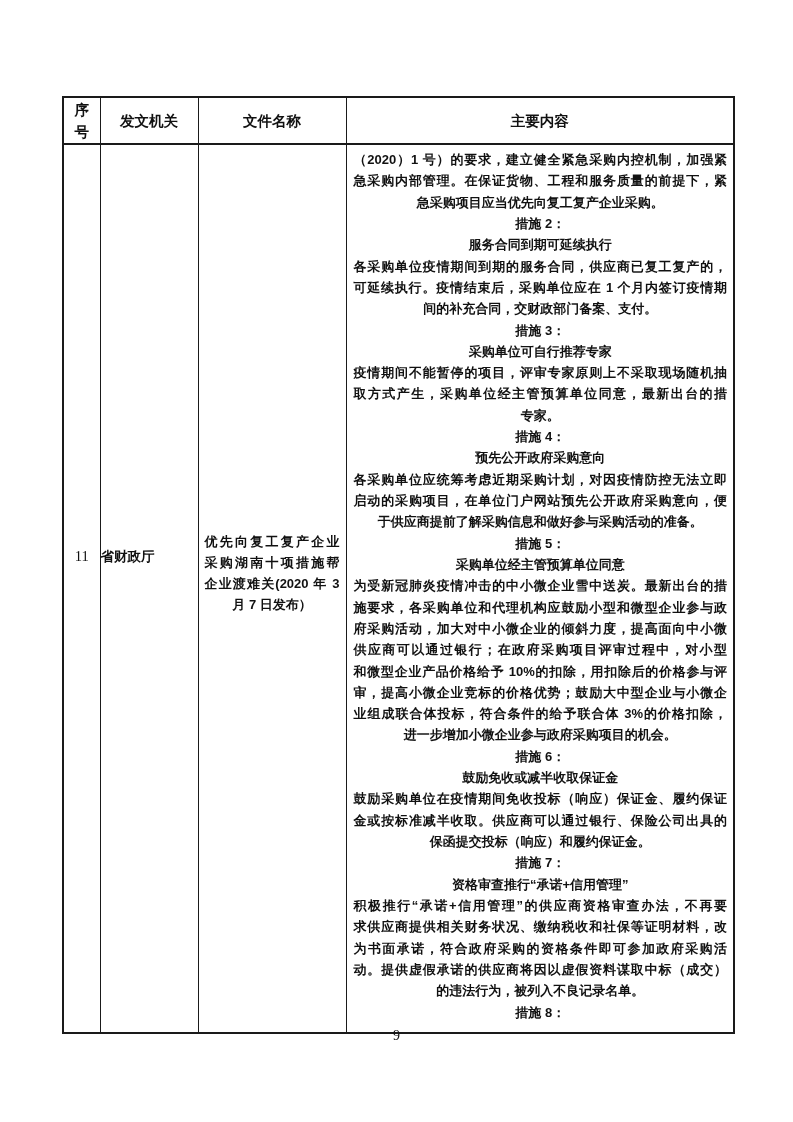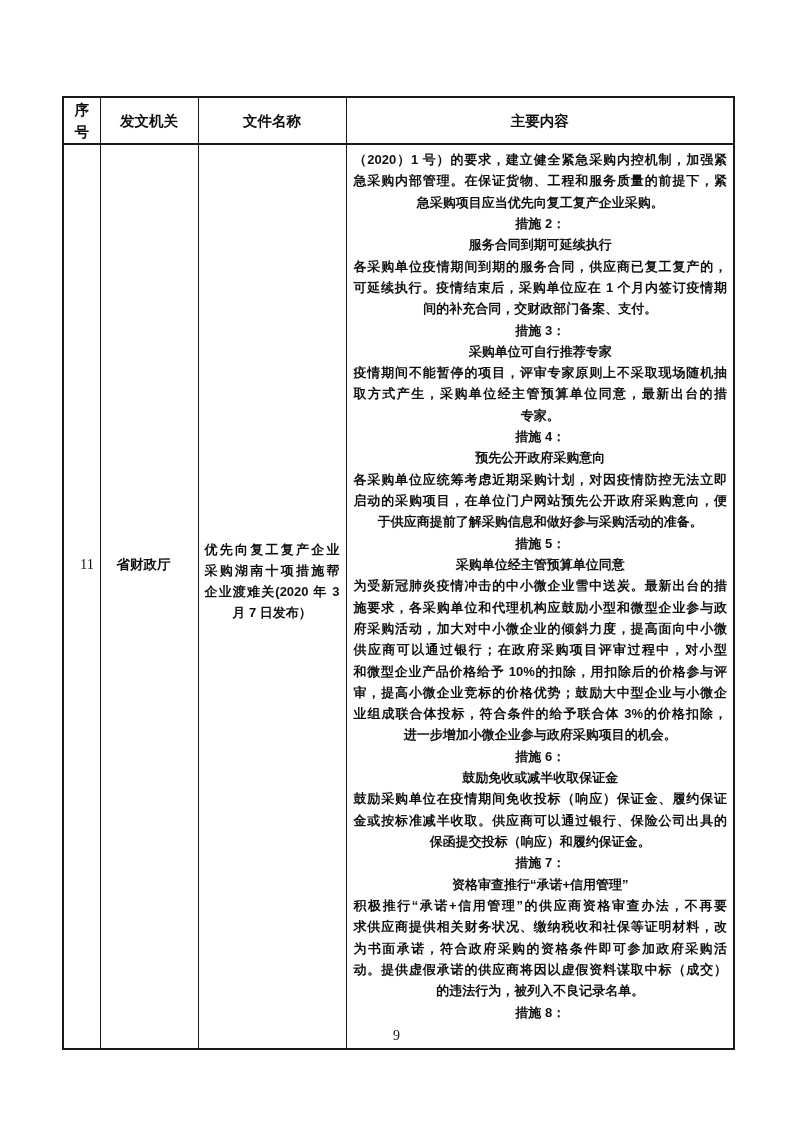"优先向复工复产企业" td.cell-docname { padding: 12px 6px -> 4px 6px }
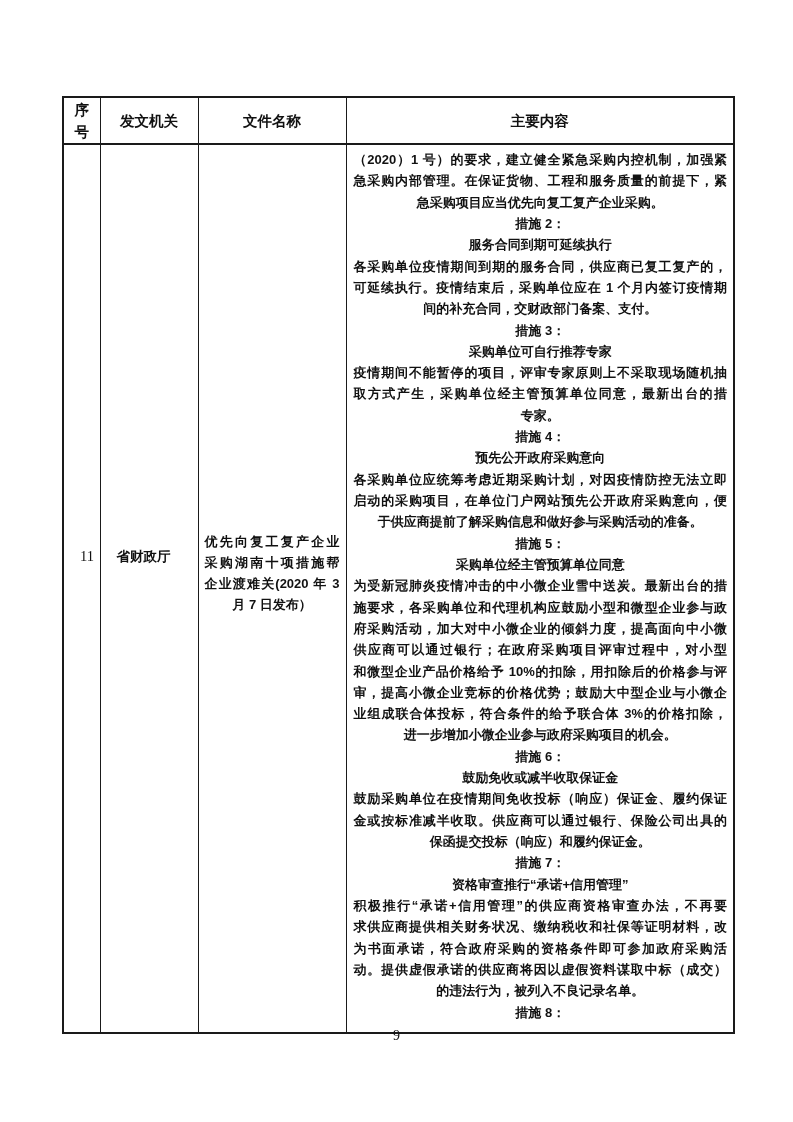"11" td.b-cell { padding: 16px -> 0 }
